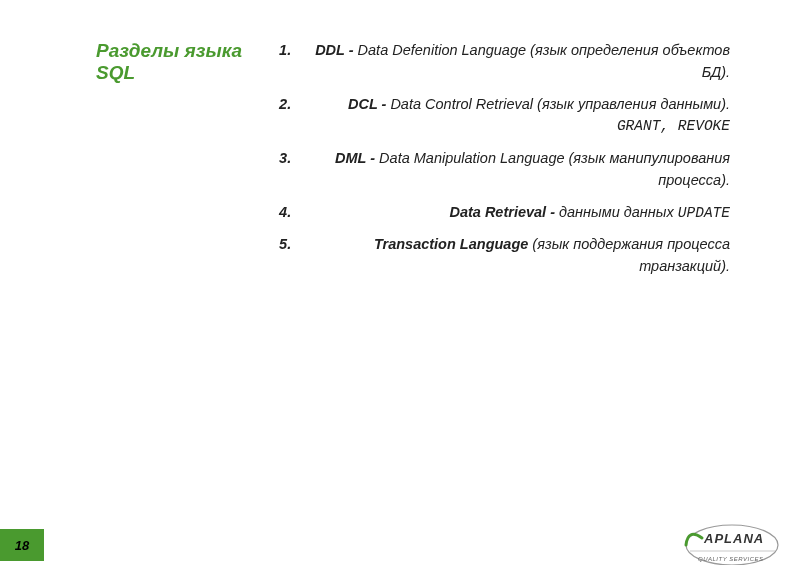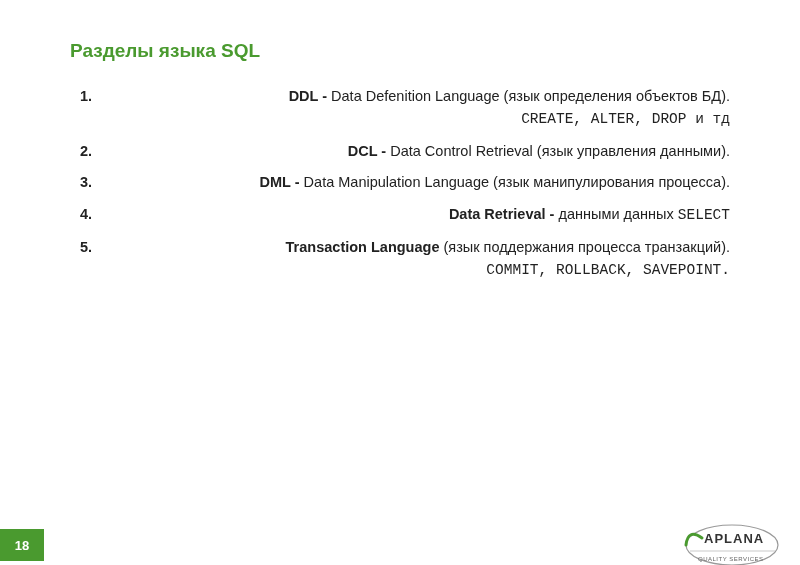"Разделы языка SQL" .slide { flex-direction: column -> row; font-style: none -> italic; padding: 40px 70px 60px 70px -> 40px 70px 60px 96px }
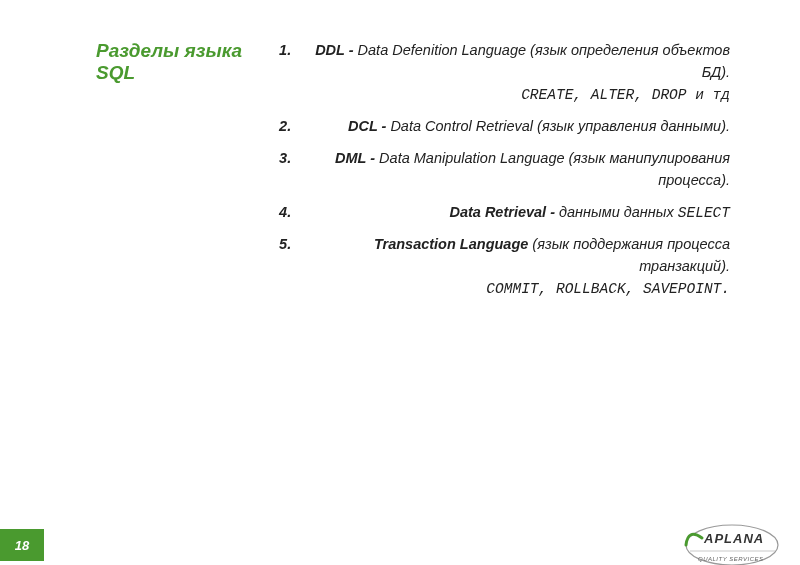"CREATE, ALTER, DROP и тд" span.mono { html: <span>CREATE, ALTER, DROP и тд</span> -> none }
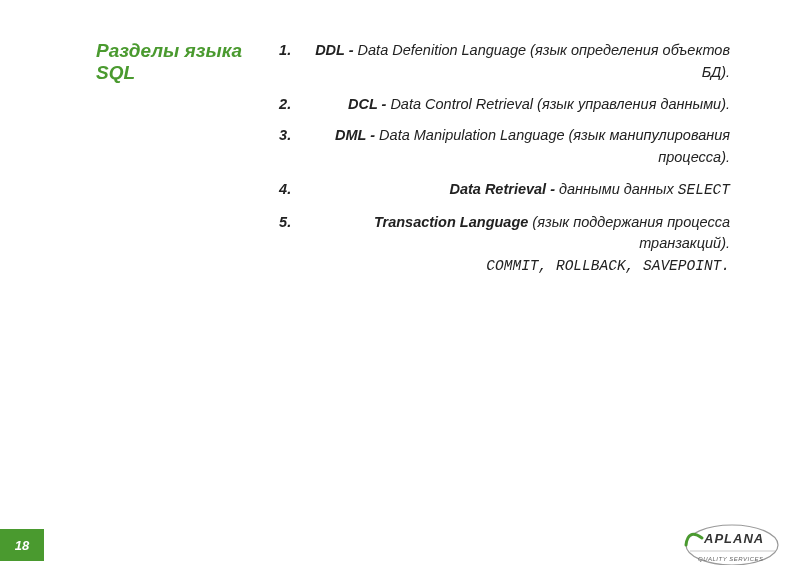"GRANT, REVOKE" span.mono { html: none -> <span>GRANT, REVOKE</span> }
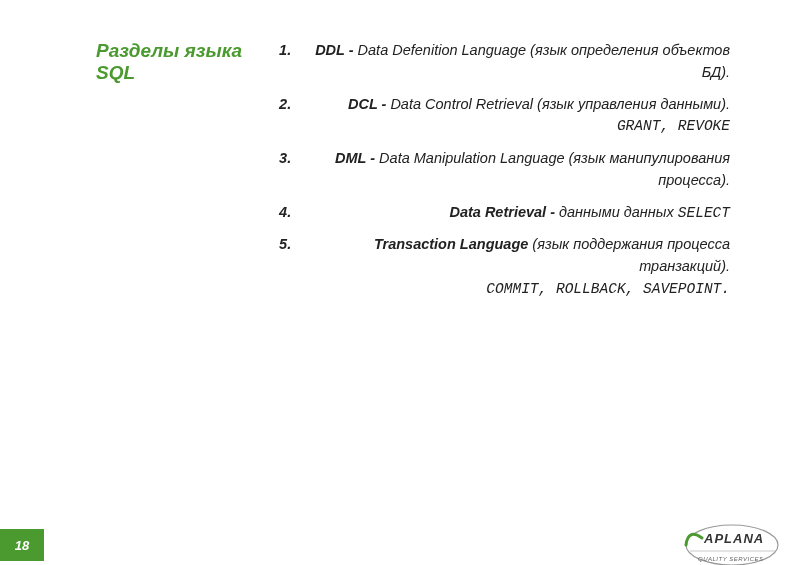"SELECT" span.mono { text: SELECT -> UPDATE }
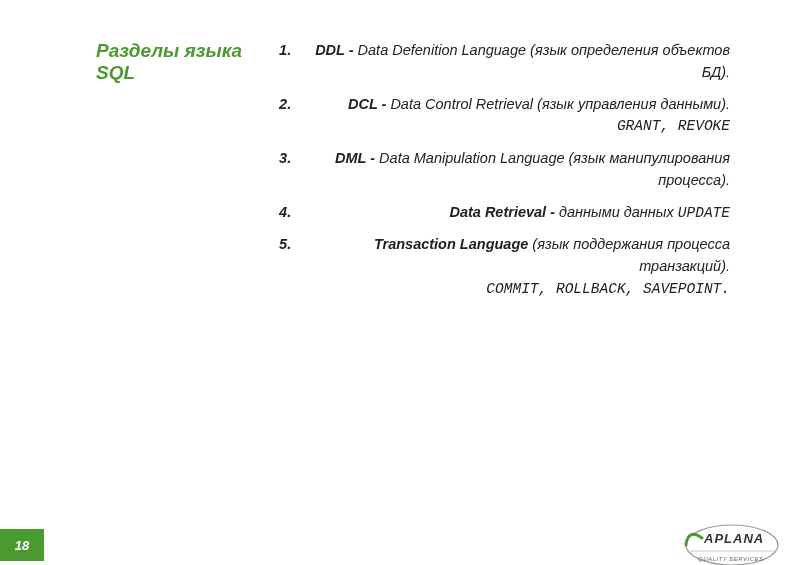"COMMIT, ROLLBACK, SAVEPOINT." span.mono { html: <span>COMMIT, ROLLBACK, SAVEPOINT.</span> -> none }
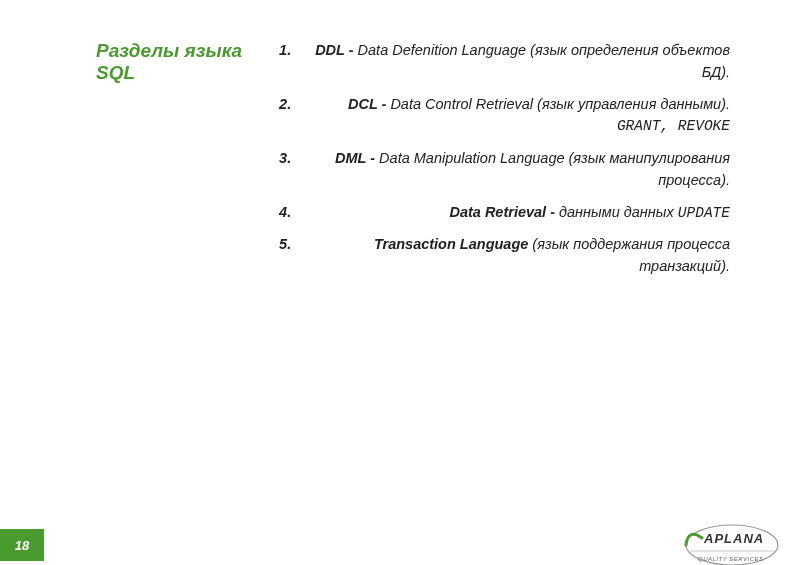"18" .page-number { color: #ffffff -> #000000 }
